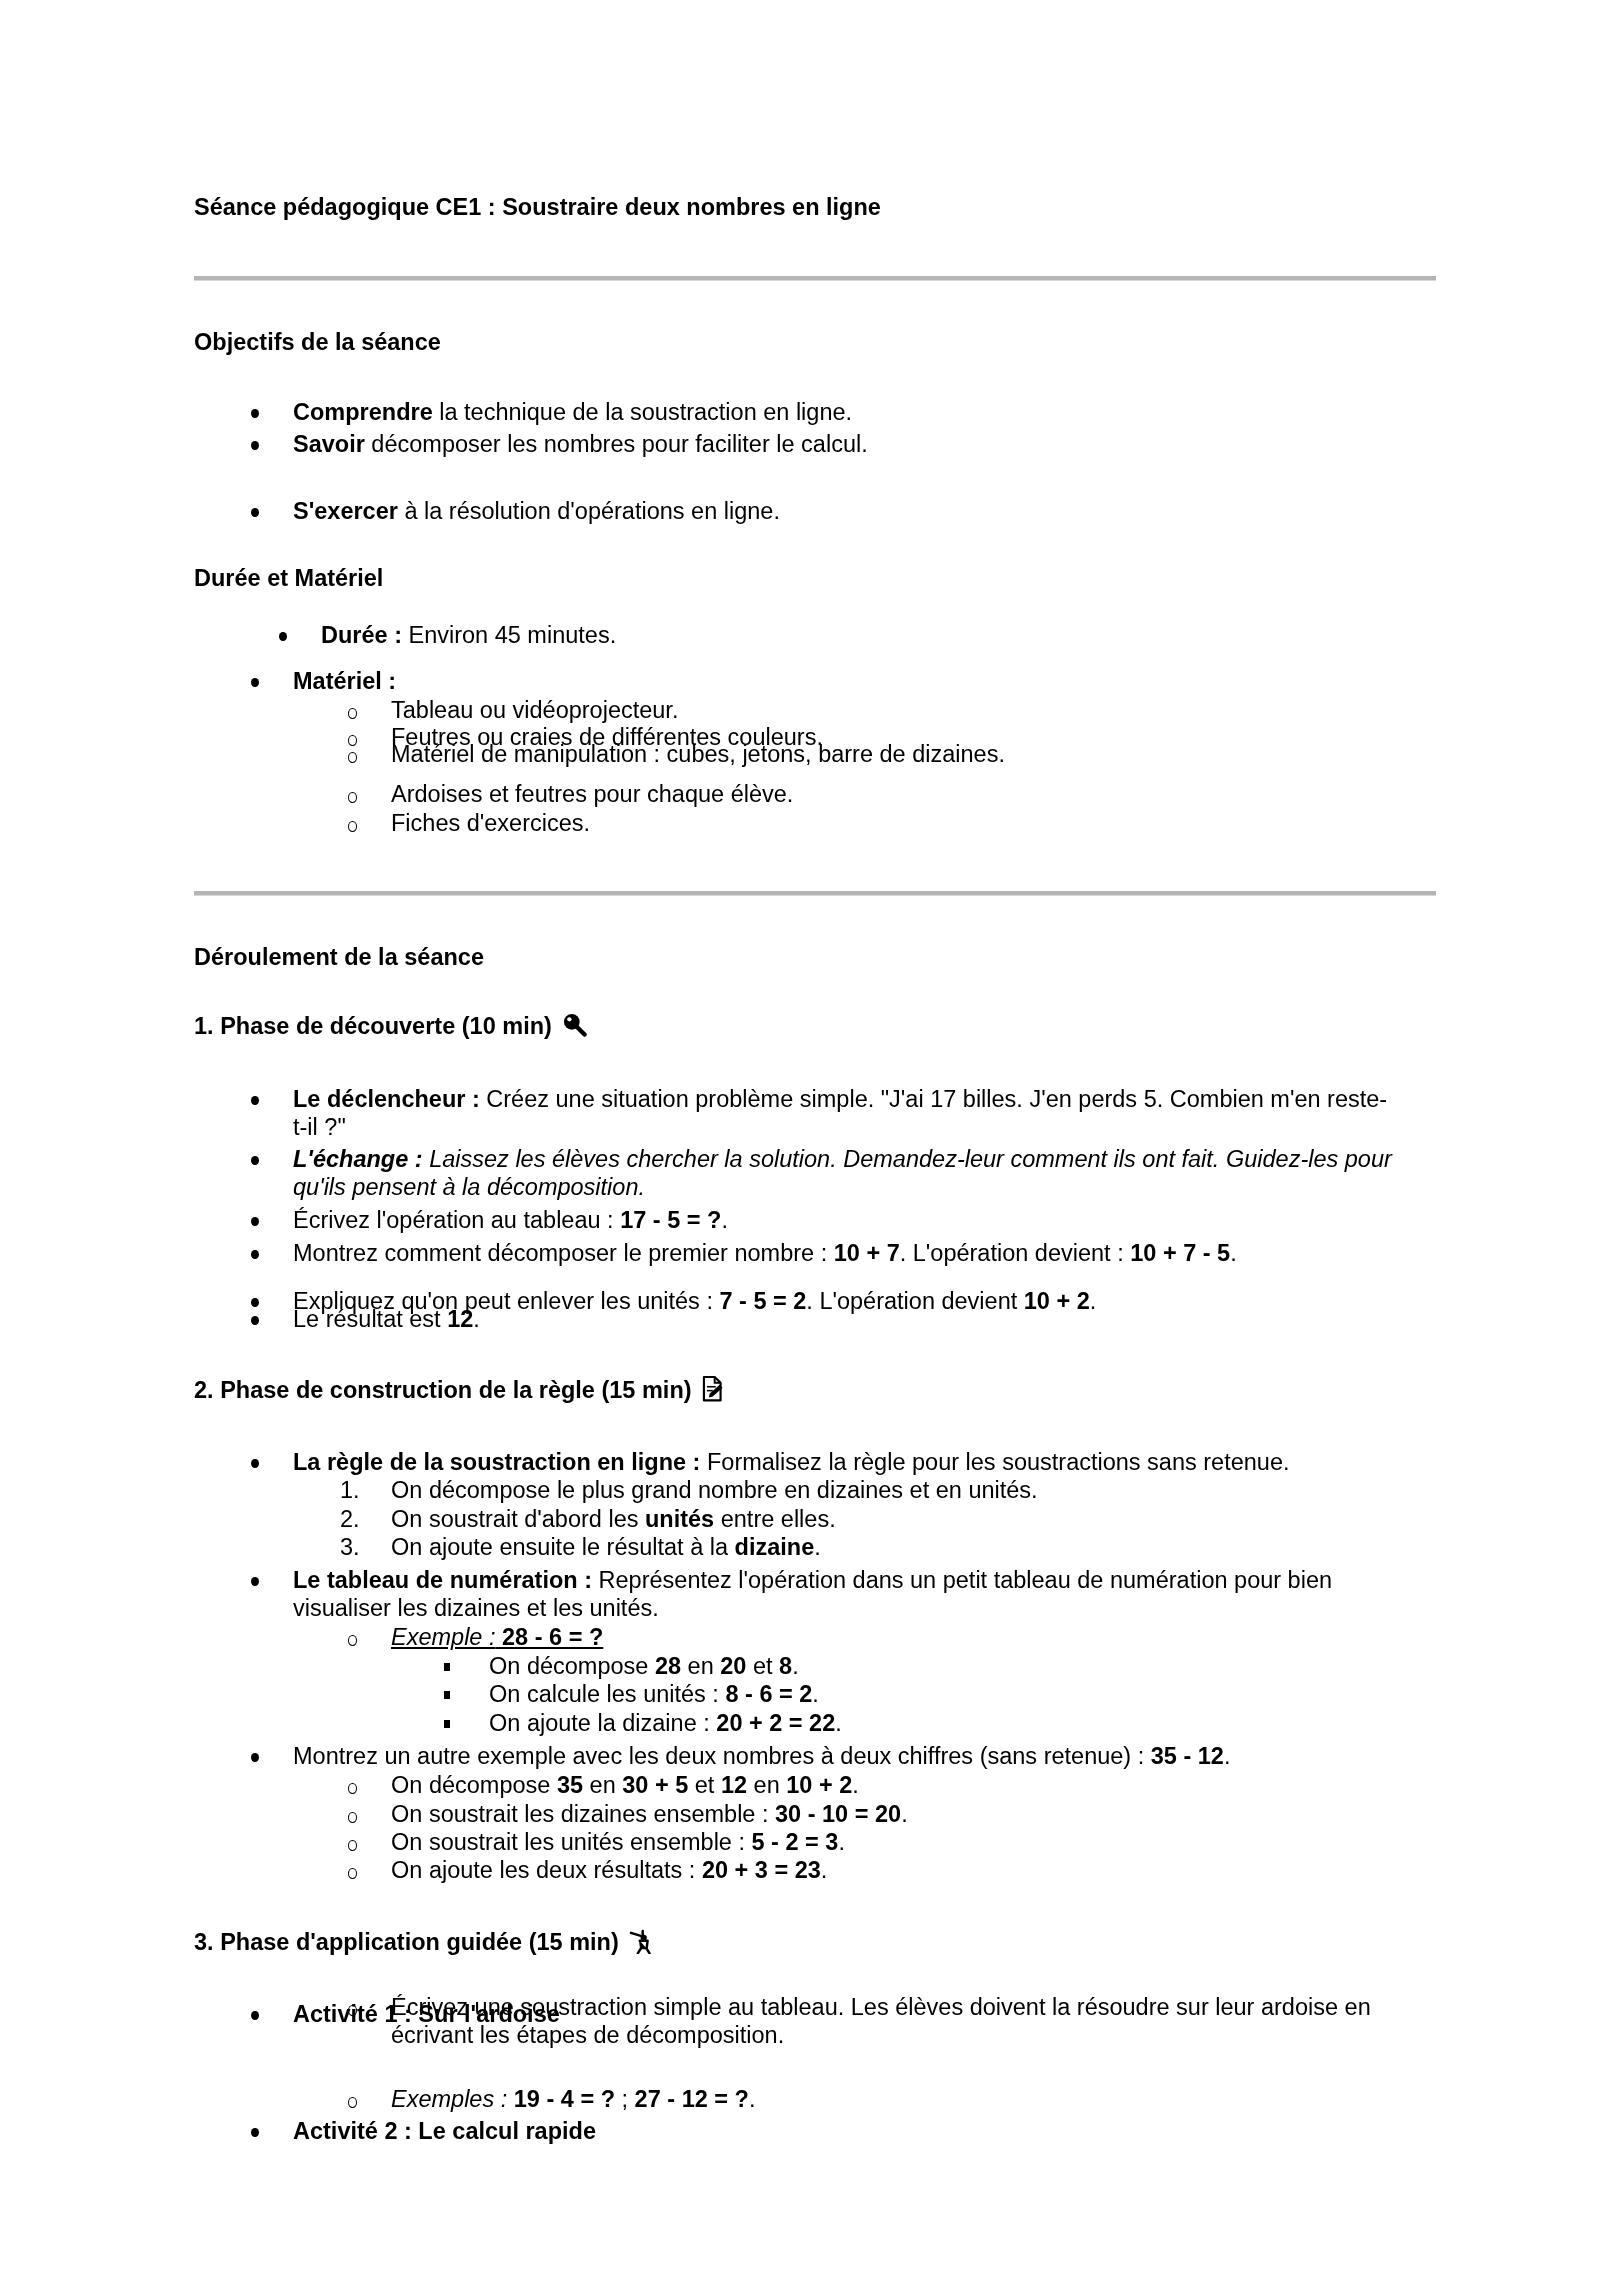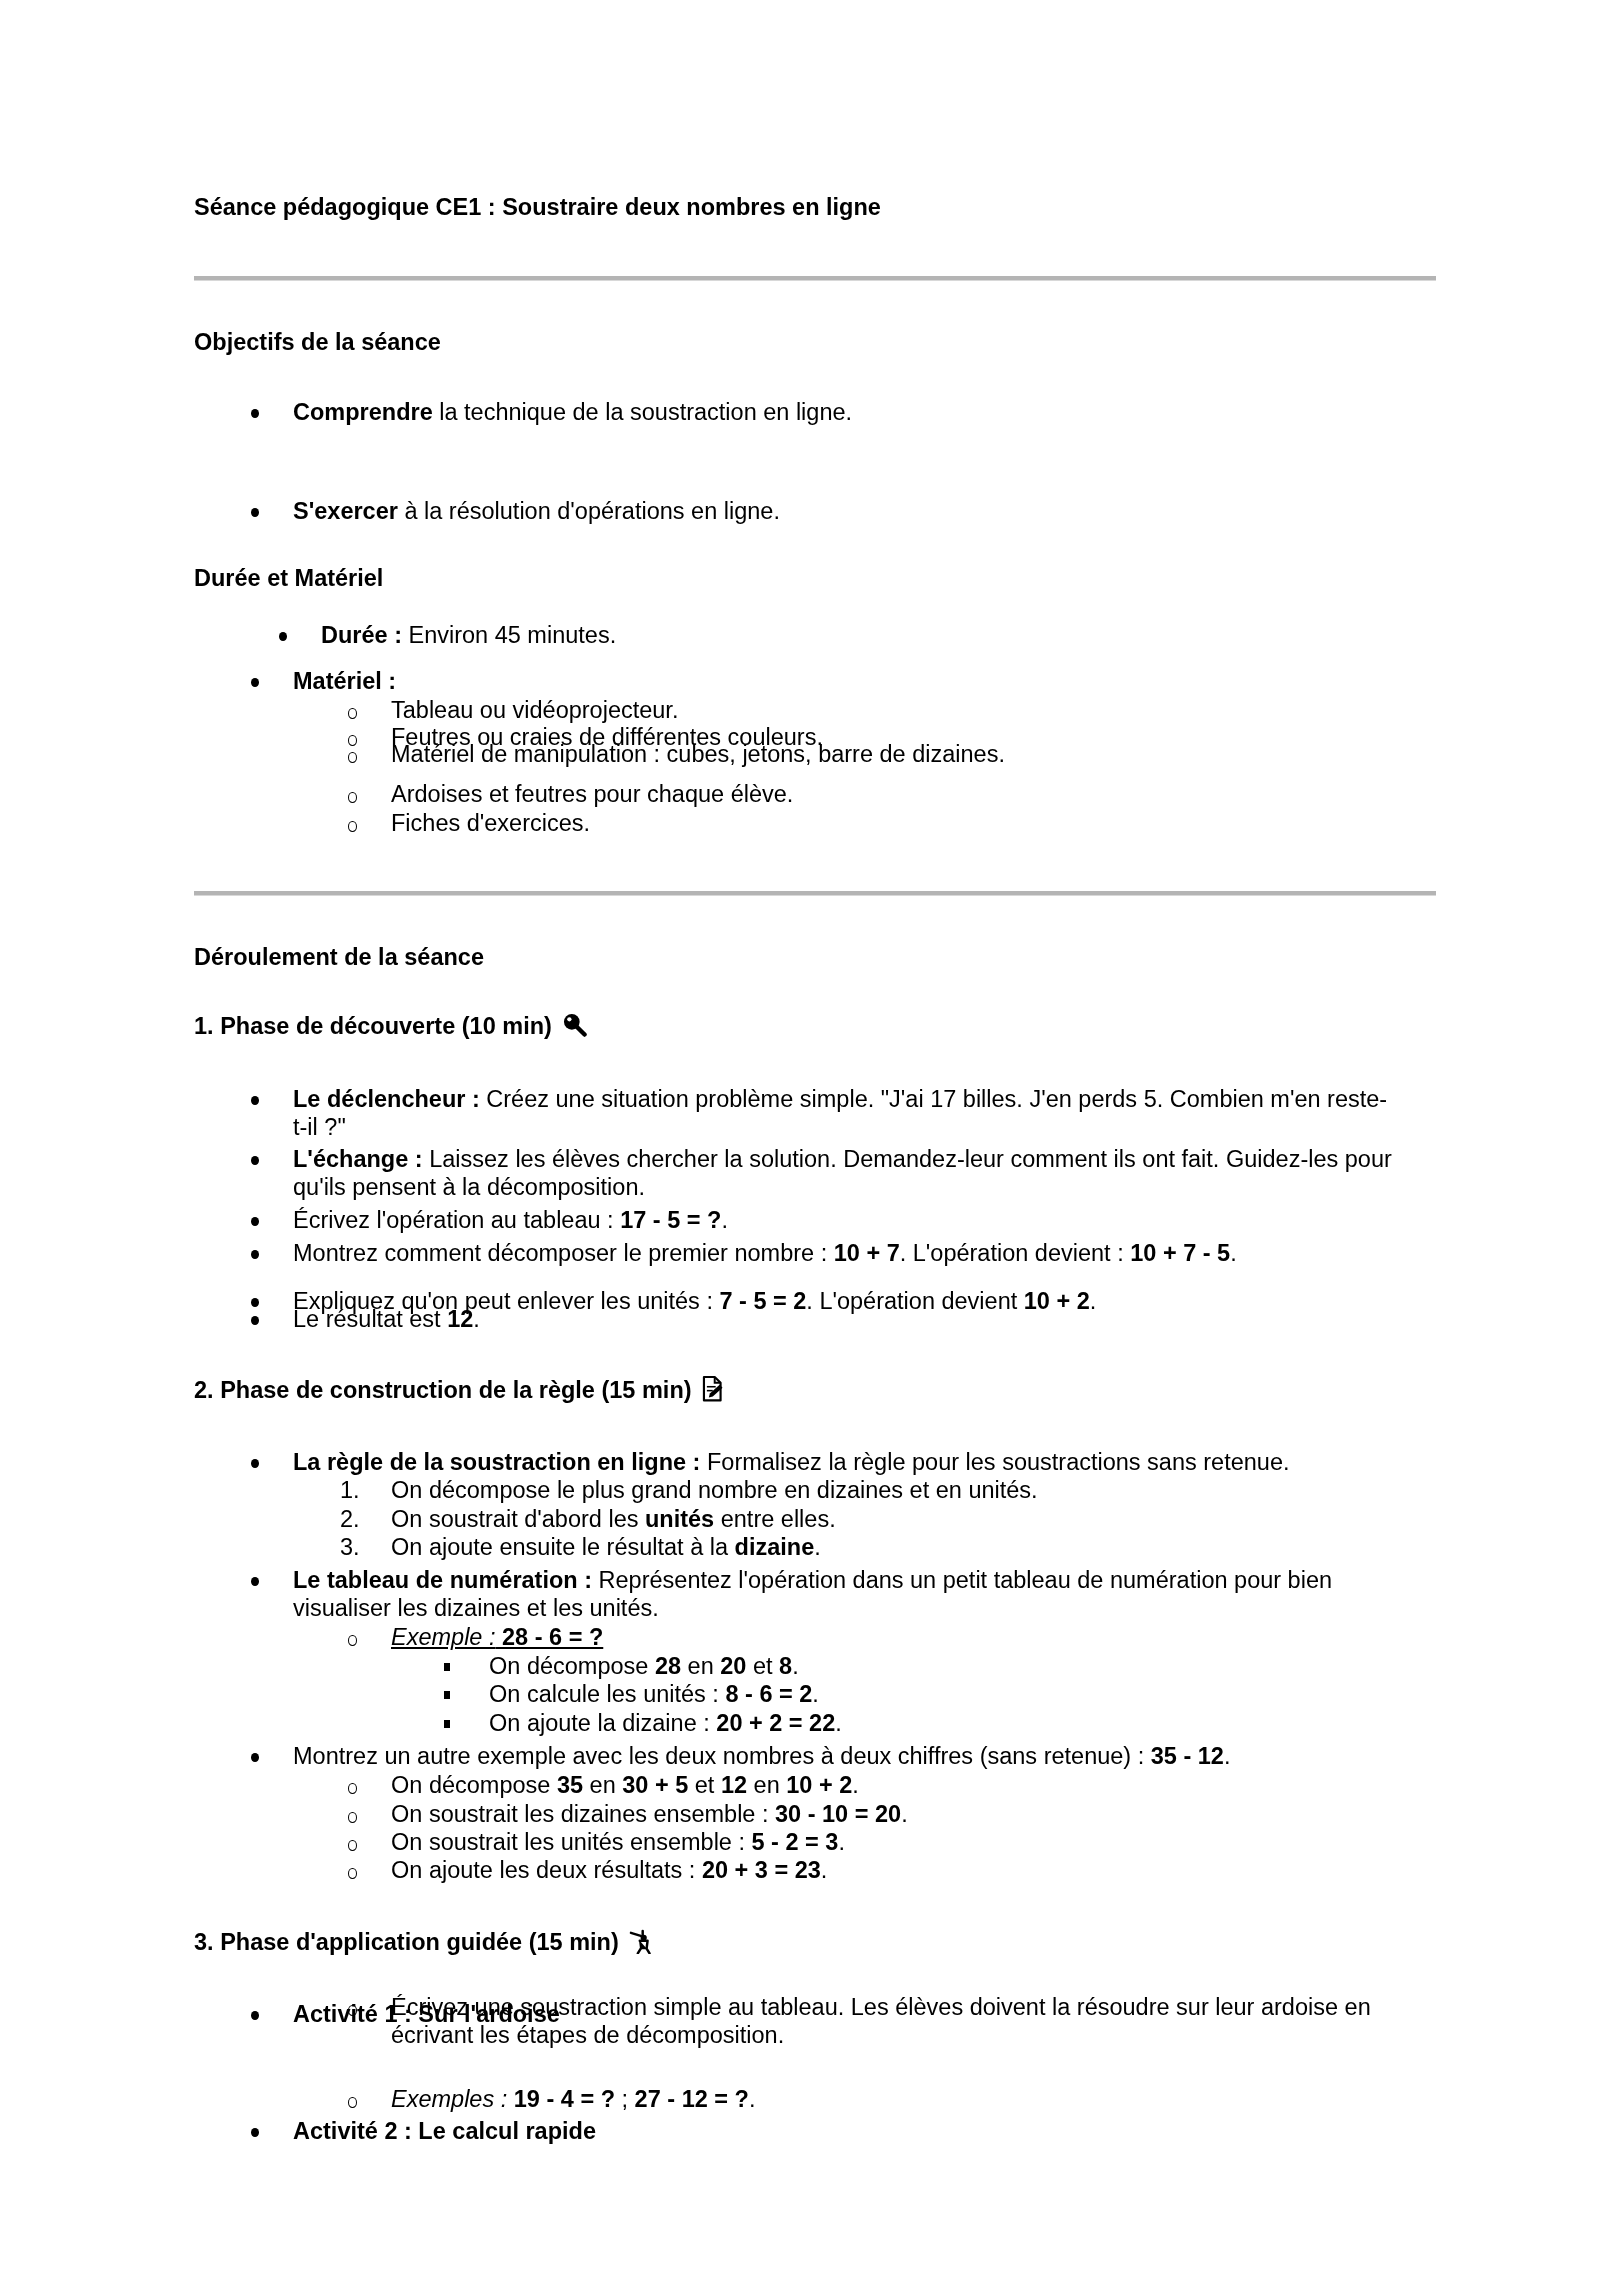"Savoir décomposer les nombres pour" div.bullet { html: none -> <div> <b>Savoir</b><span> décomposer les nombres pour faciliter le calcul.</span> </div> }
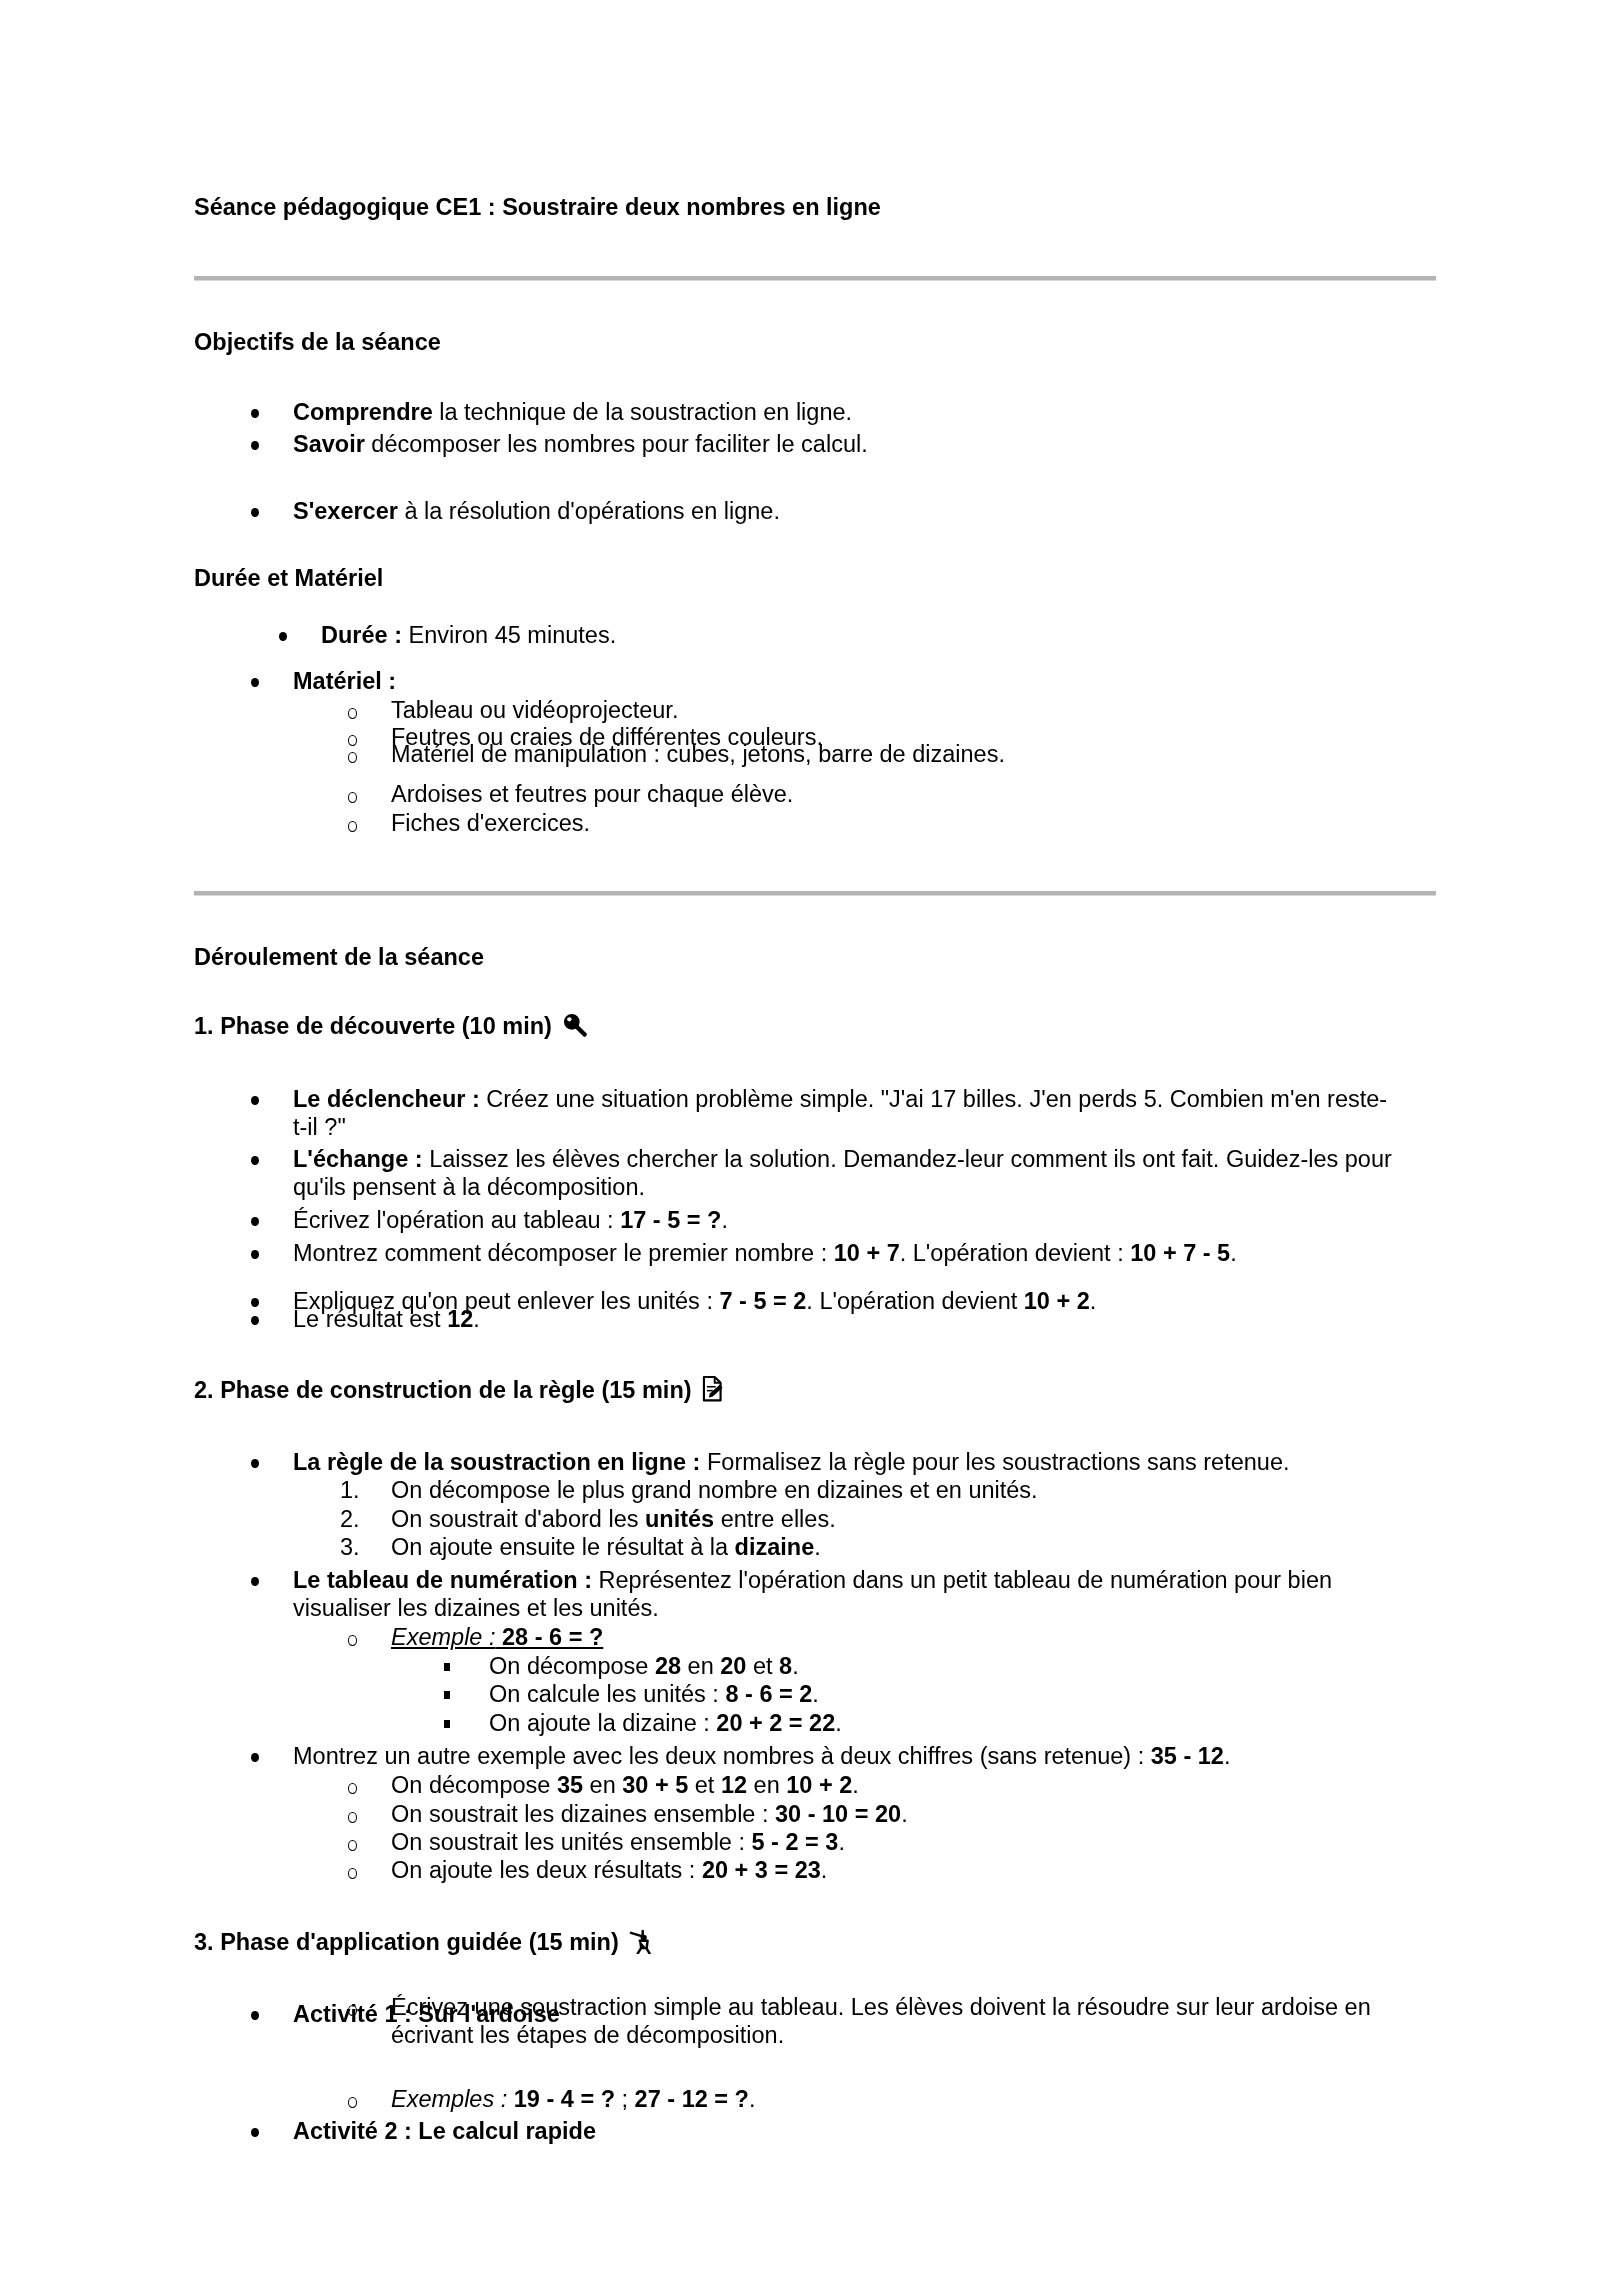"L'échange : Laissez les élèves" div.bullet { font-style: none -> italic }
